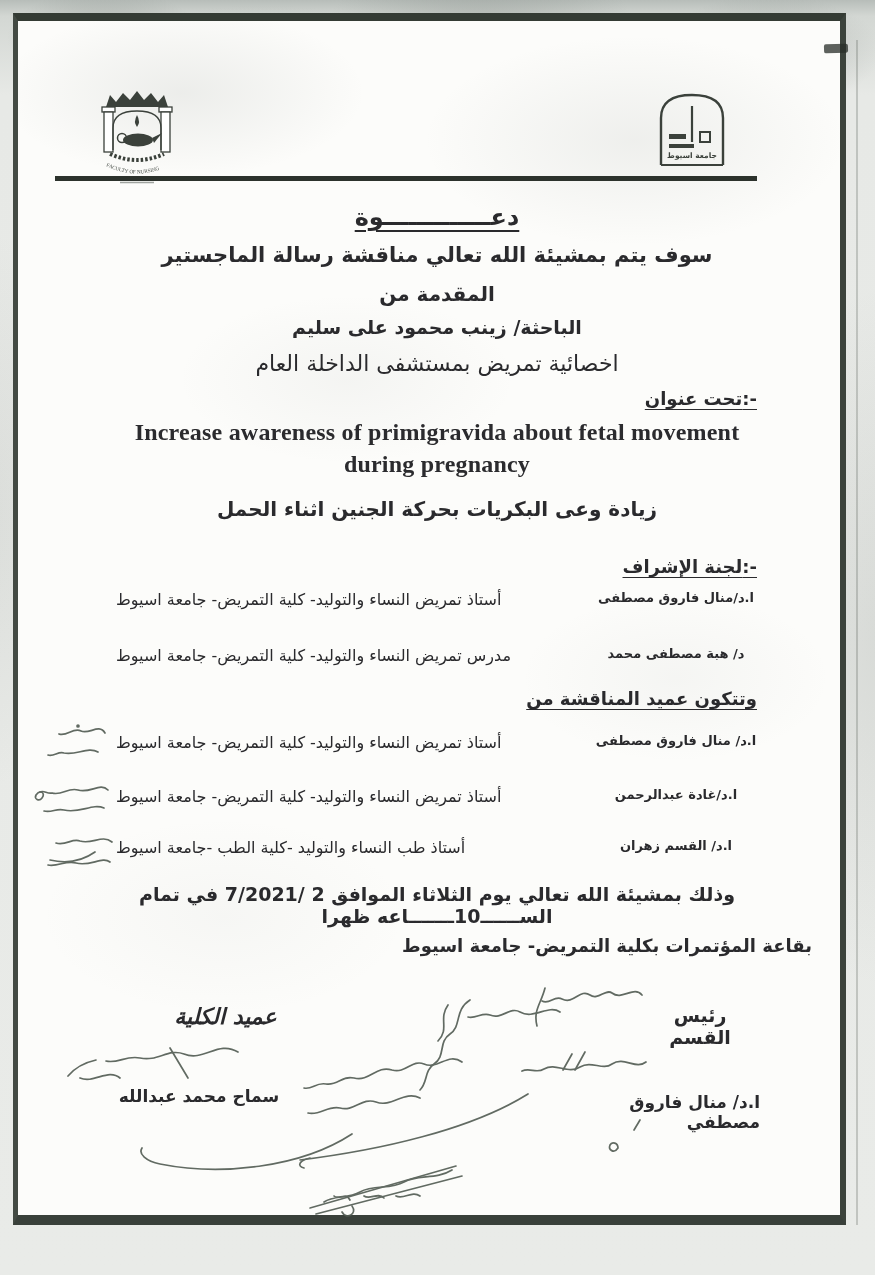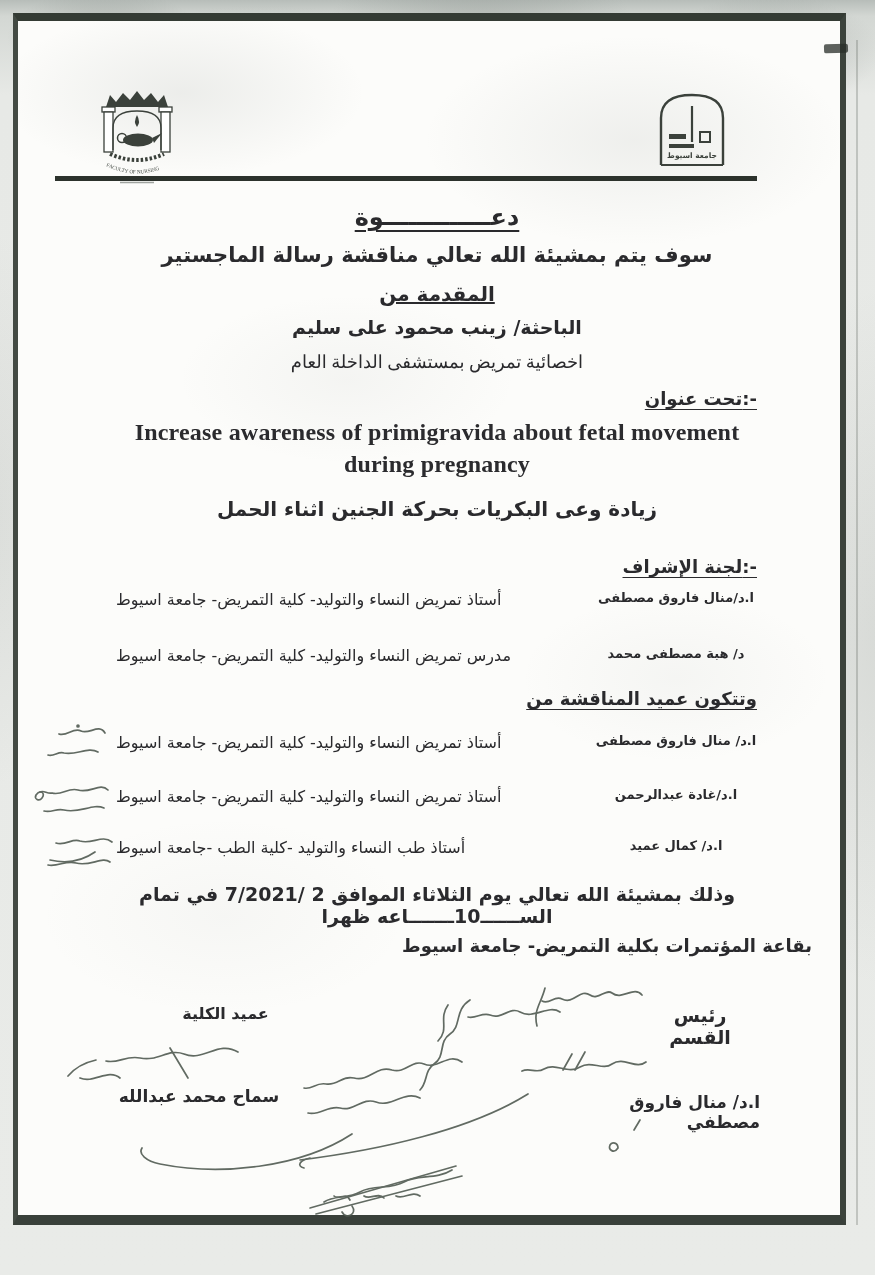"المقدمة من" .t-line2 { text-decoration: underline -> none }
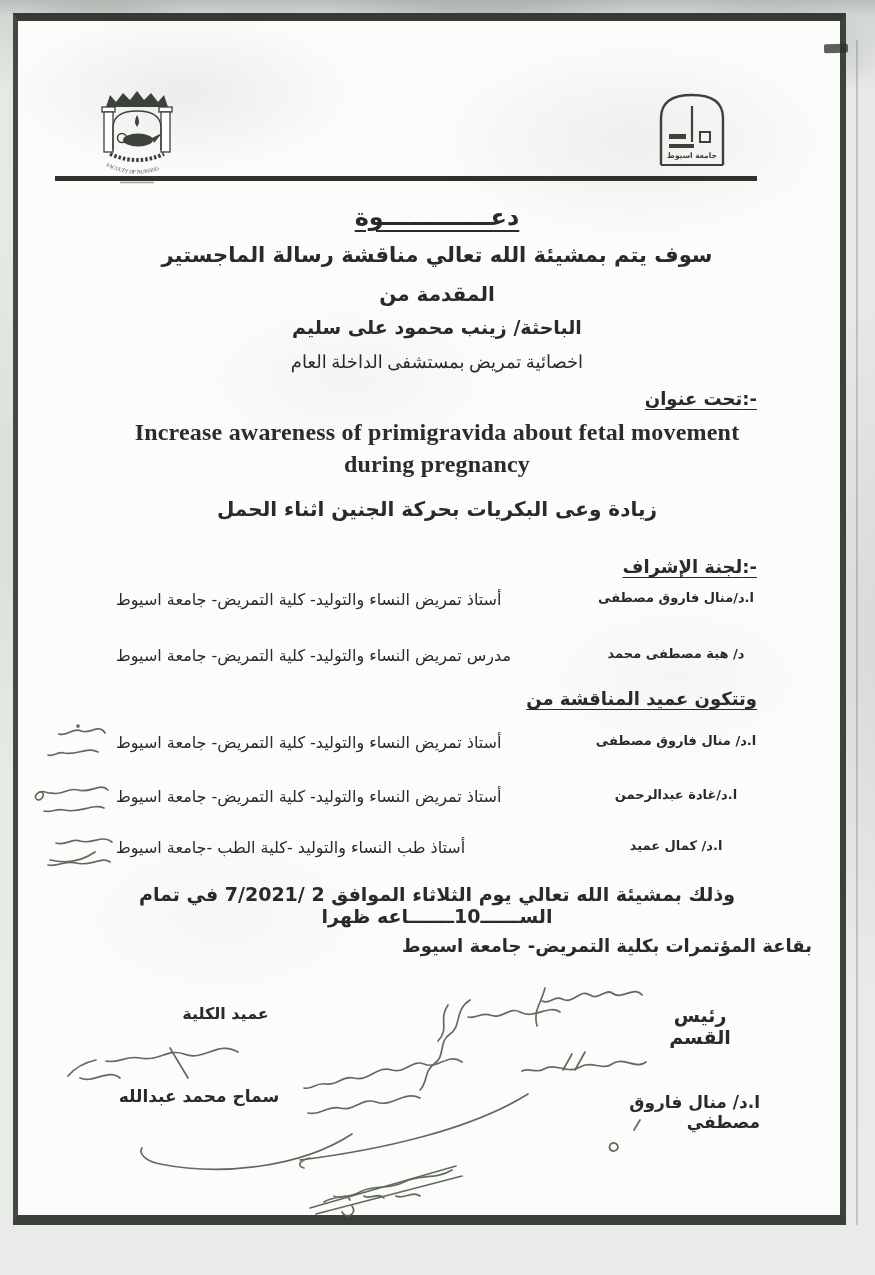"اخصائية تمريض بمستشفى الداخلة العام" .t-job { font-family: Liberation Serif, serif -> none; font-size: 18px -> 22px }
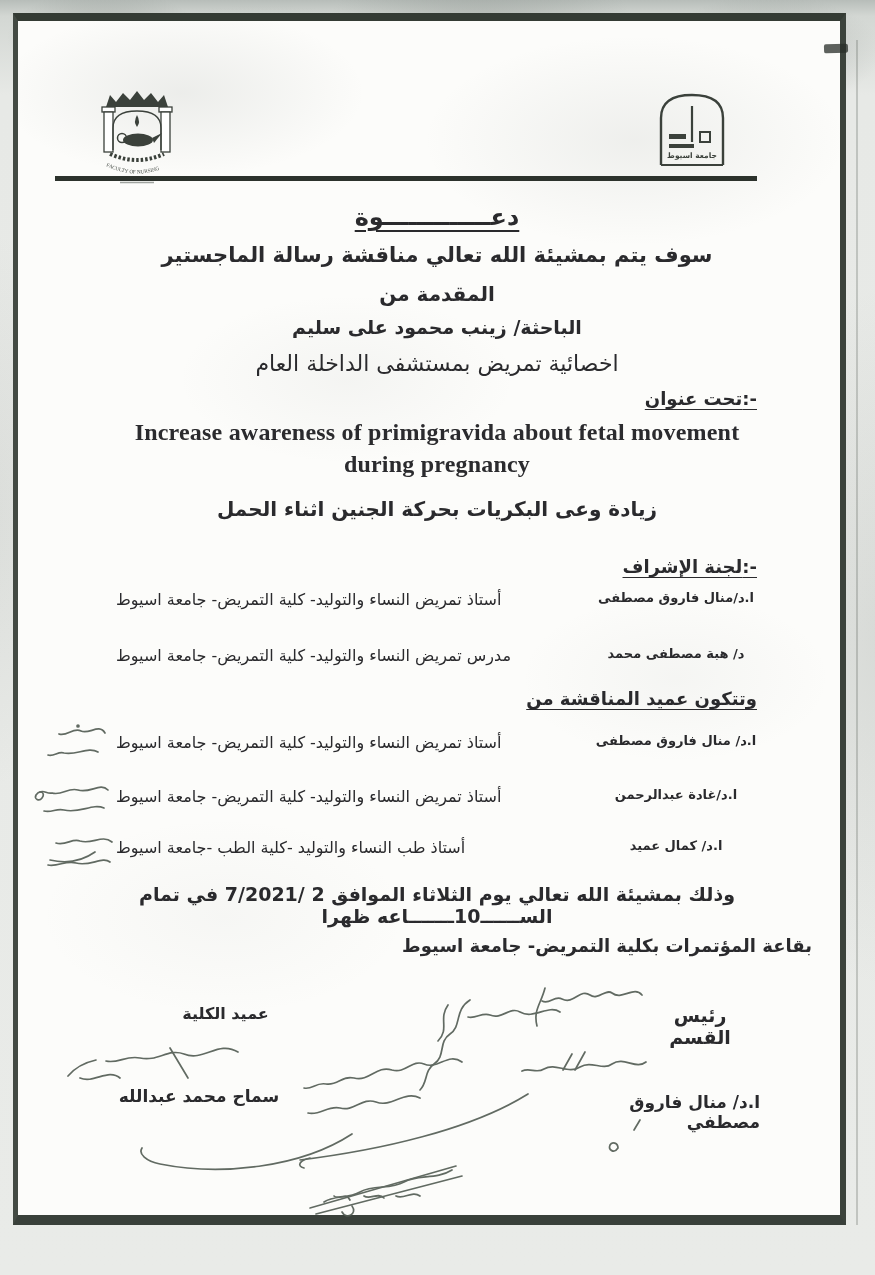"ا.د/ كمال عميد" div.mname { text: كمال عميد -> القسم زهران }
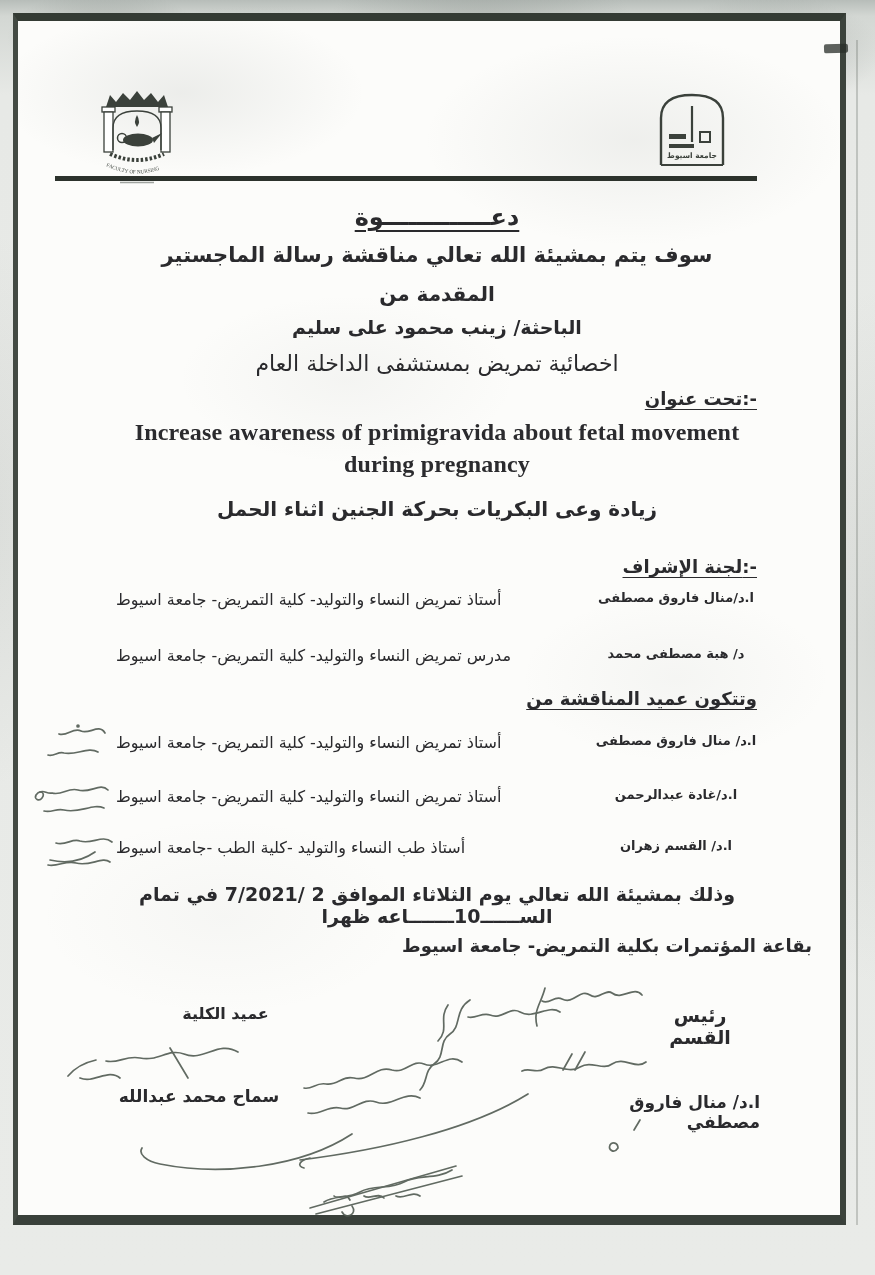"عميد الكلية" .sig-lt { font-size: 16px -> 22px; font-style: none -> italic }
